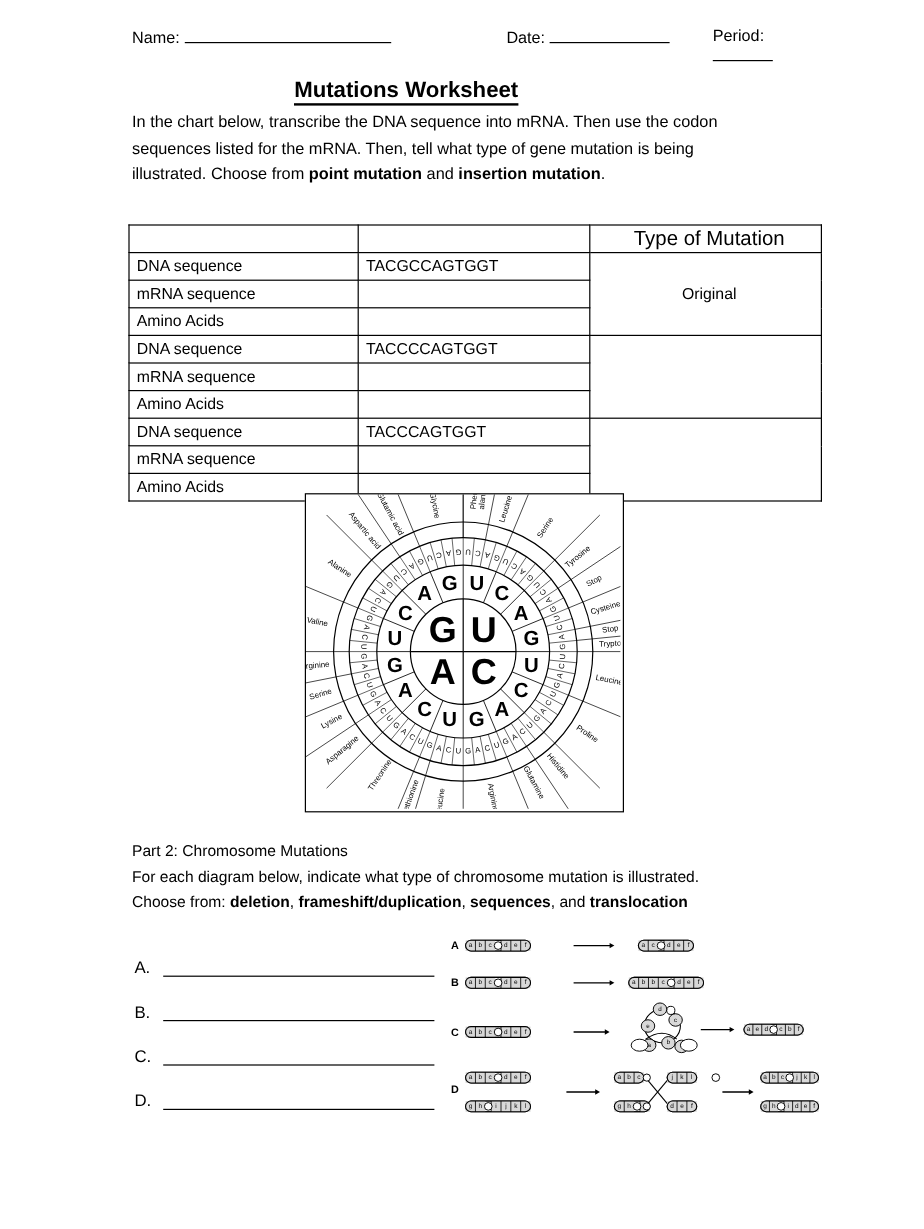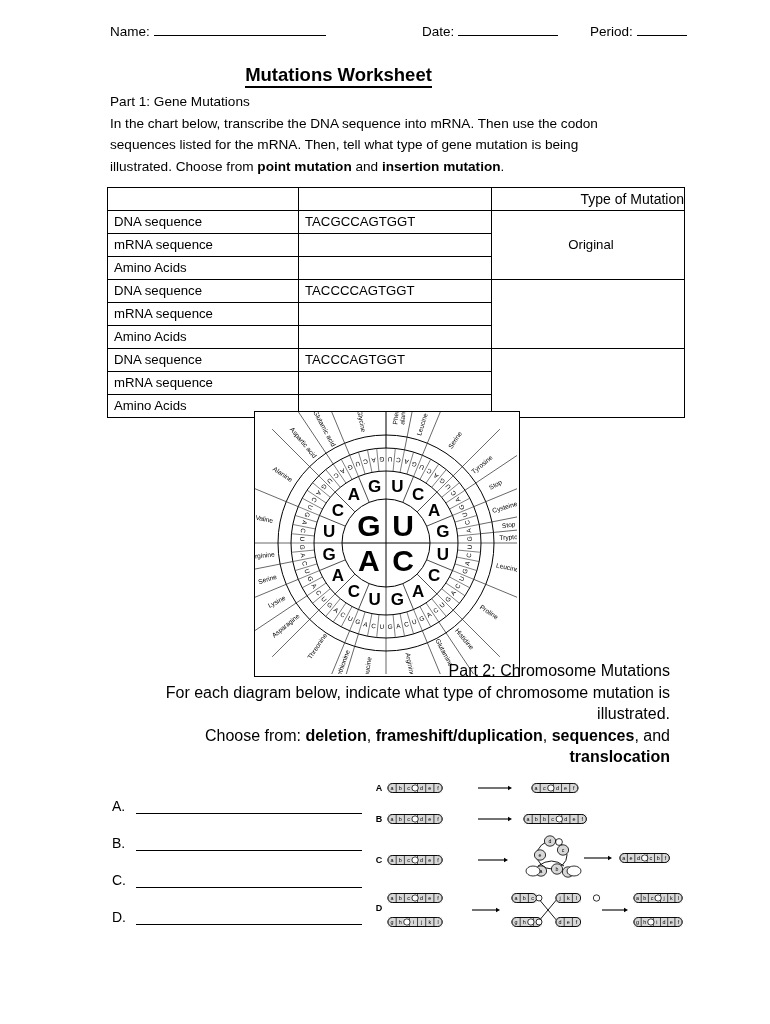"Period:" .hdr-period { flex-direction: none -> column }
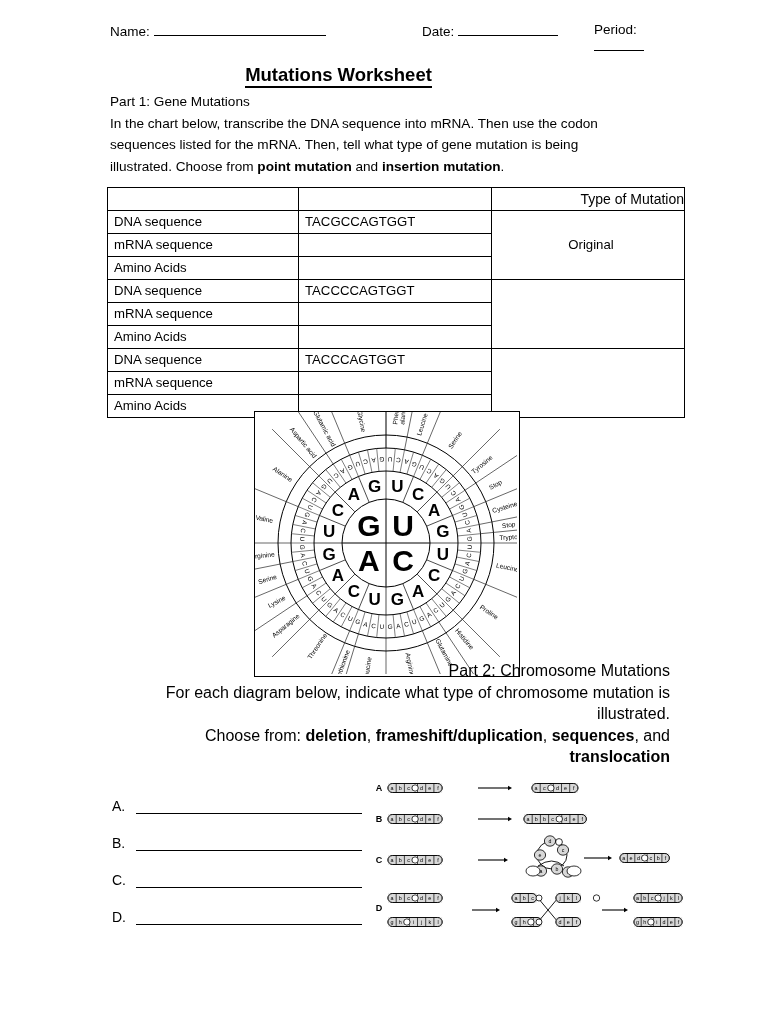"Part 1: Gene Mutations" div { html: <div>Part 1: Gene Mutations</div> -> none }
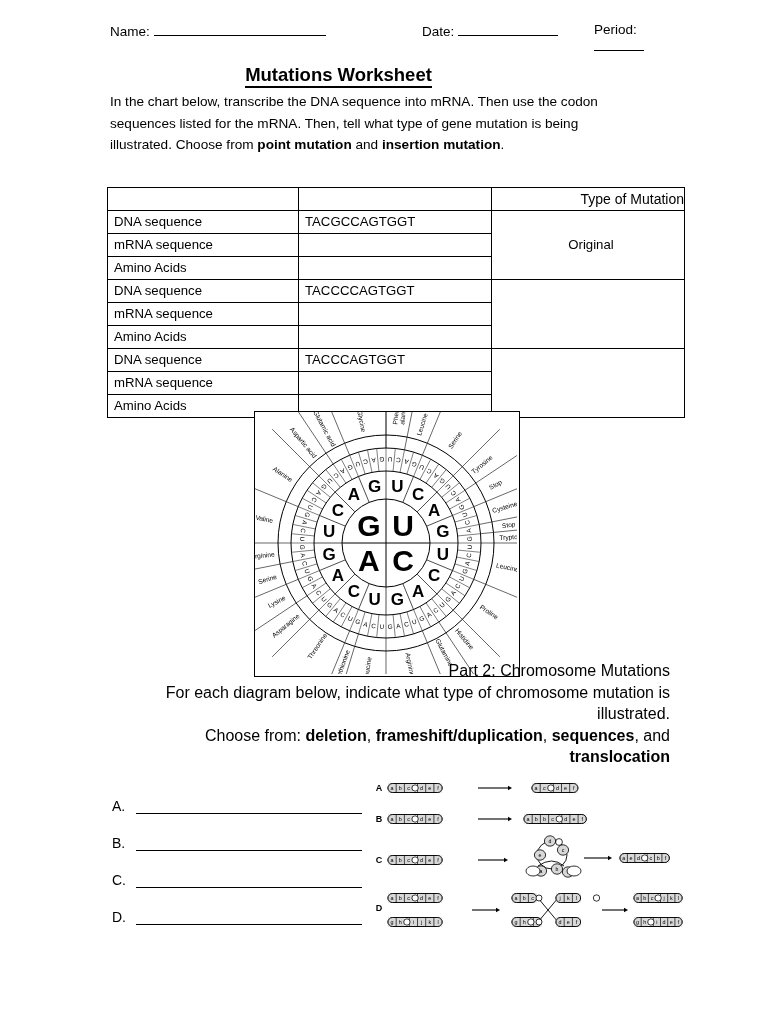"Type of Mutation" .type-head { font-size: 14px -> 17px; text-align: right -> center }
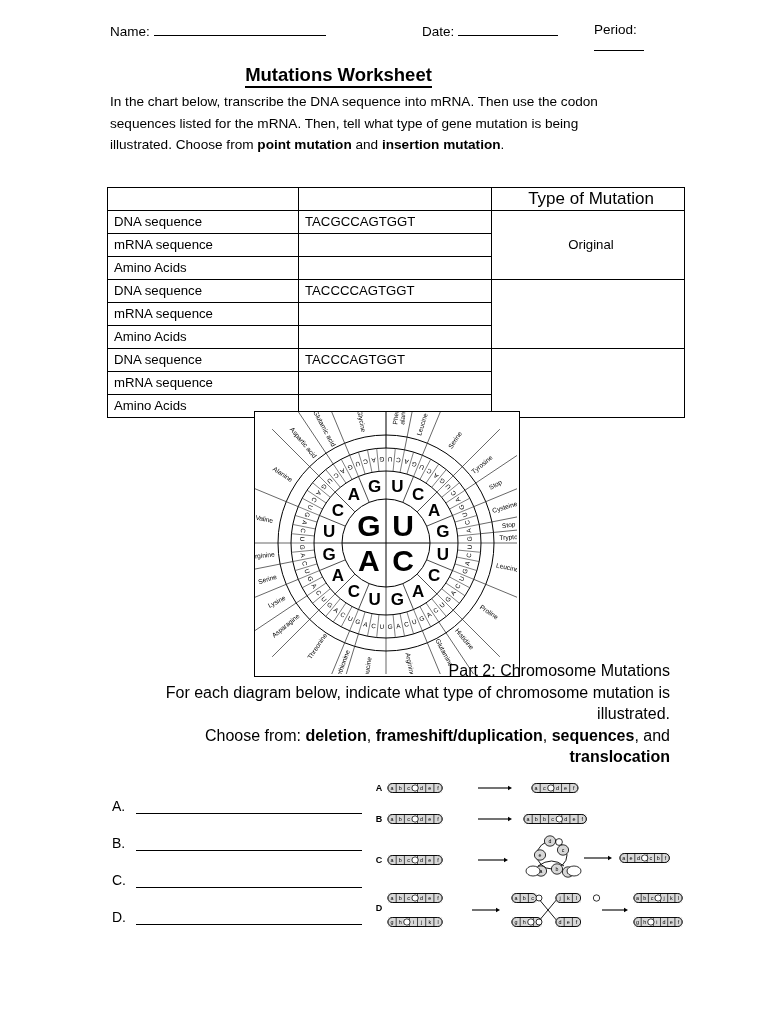"Part 2: Chromosome Mutations" .part2 { font-size: 16px -> 13px; text-align: right -> none; top: 660px -> 698px }
